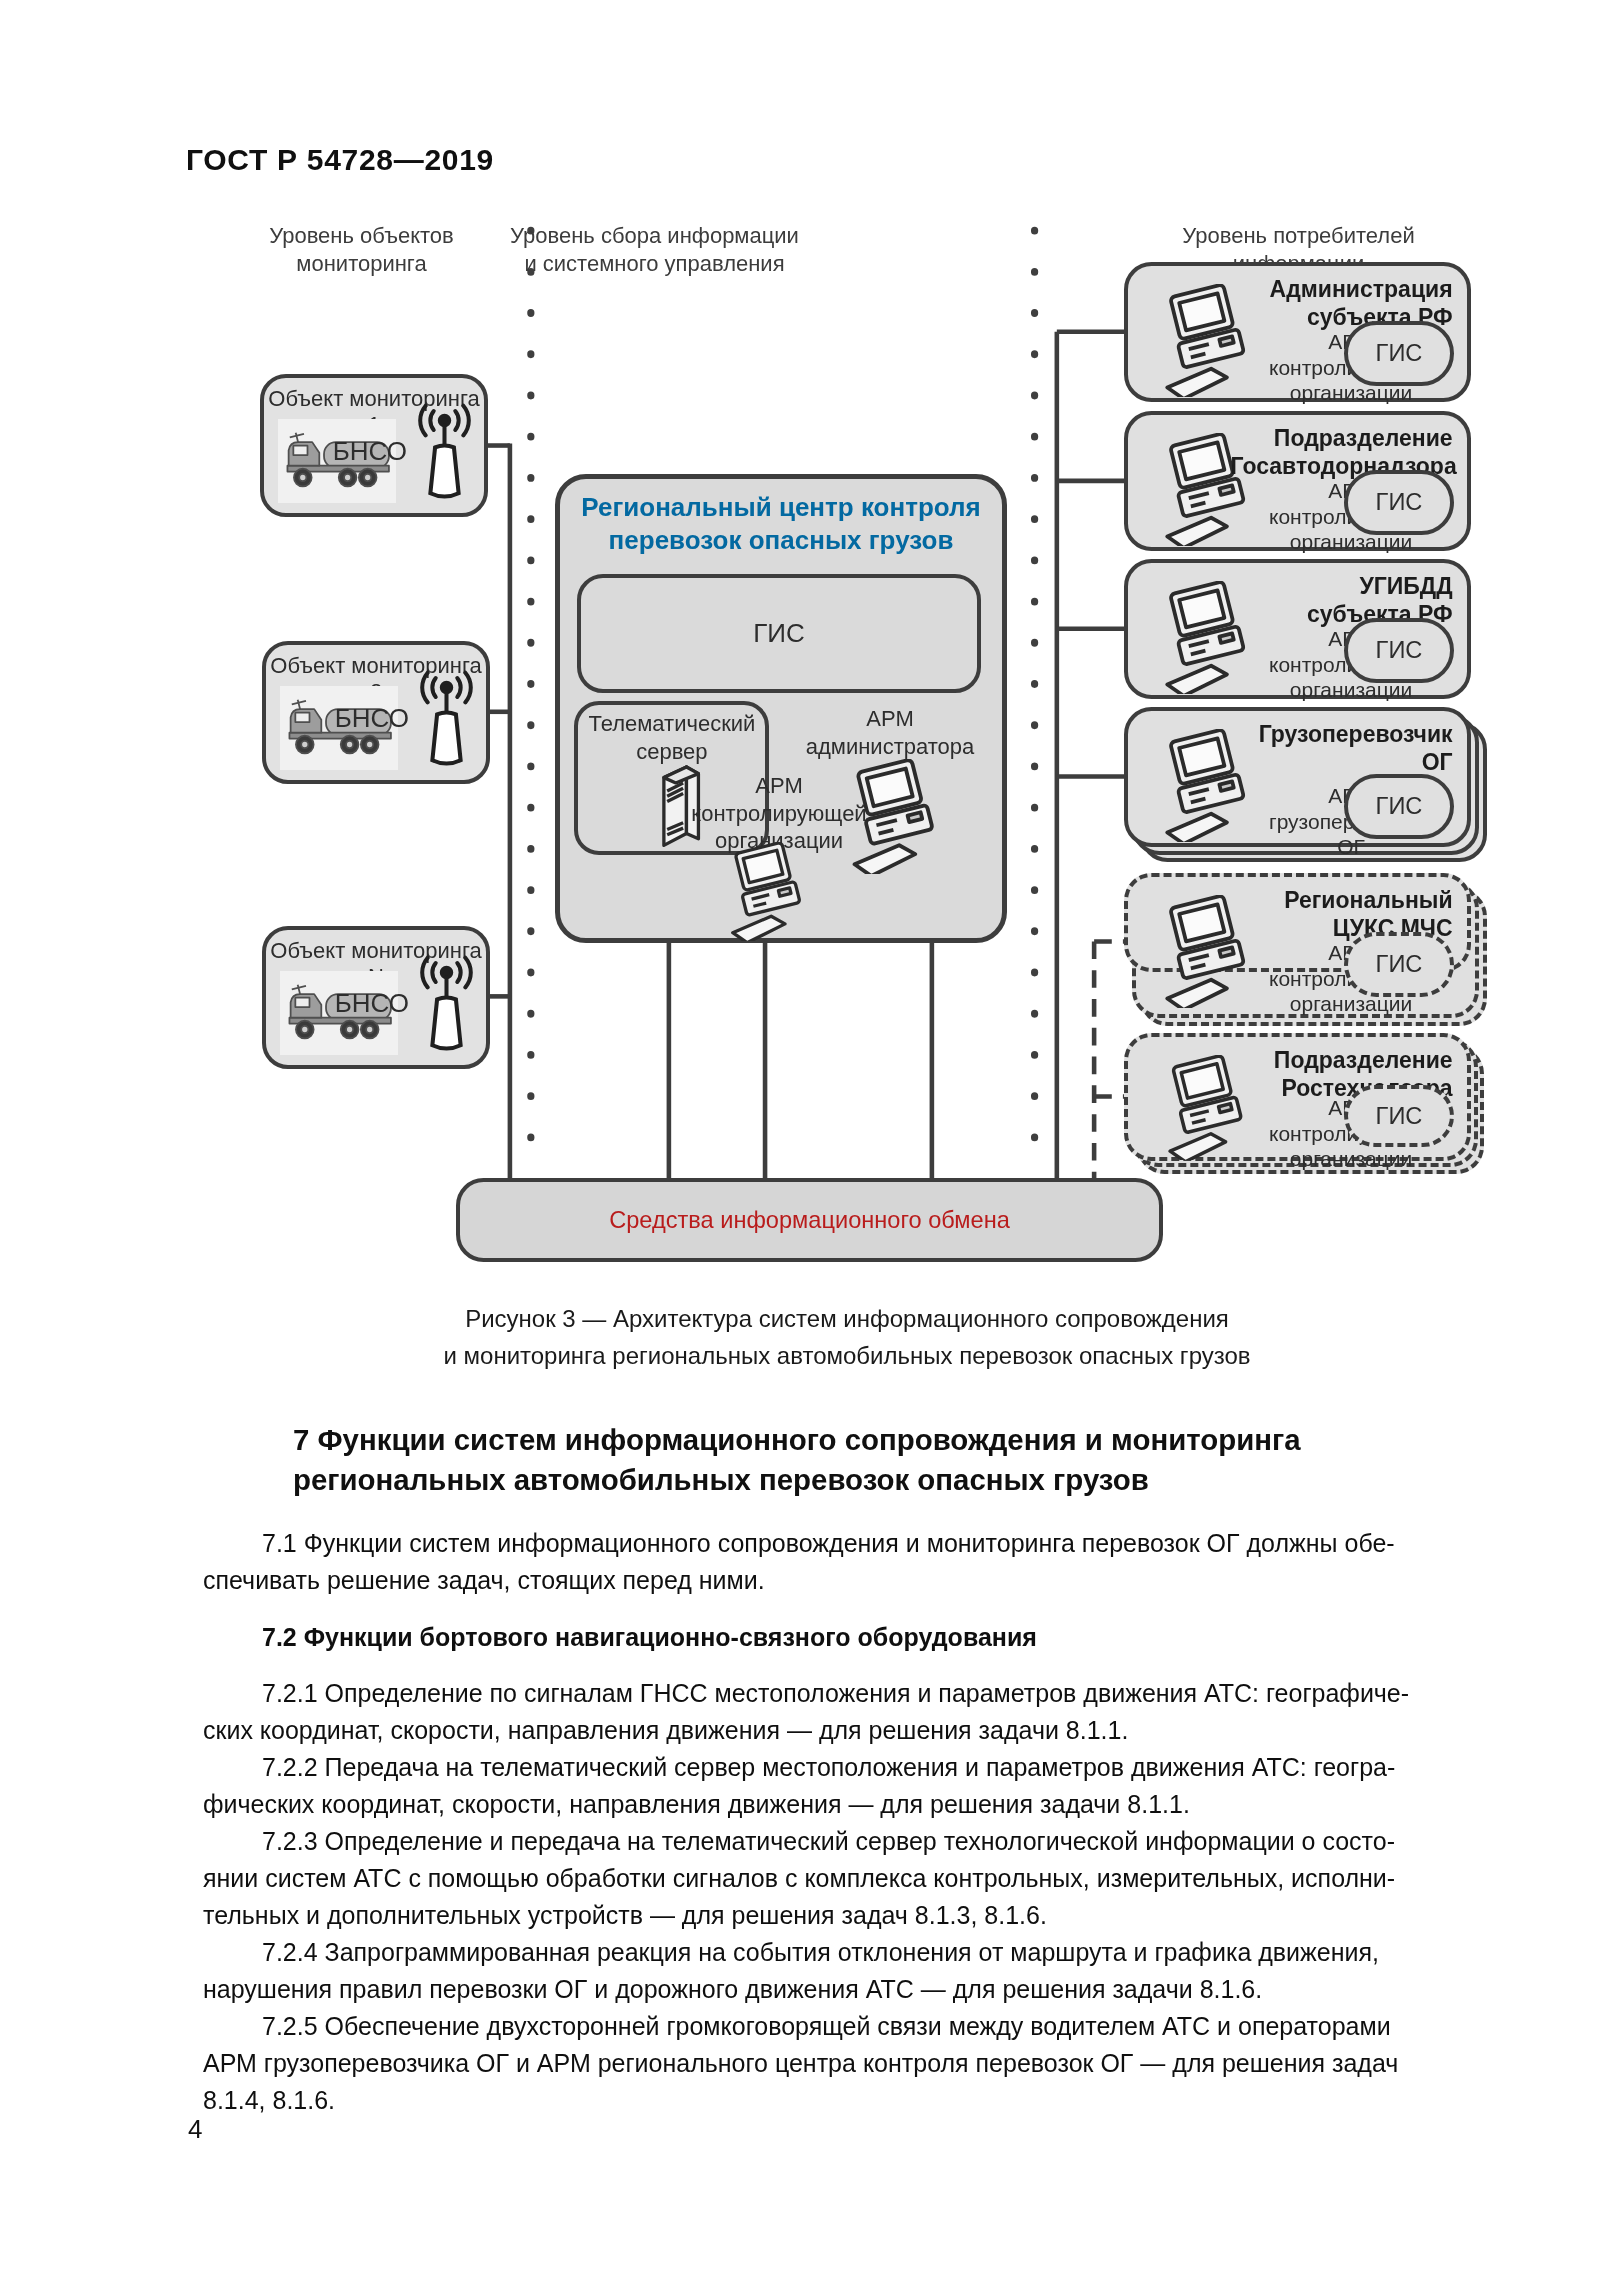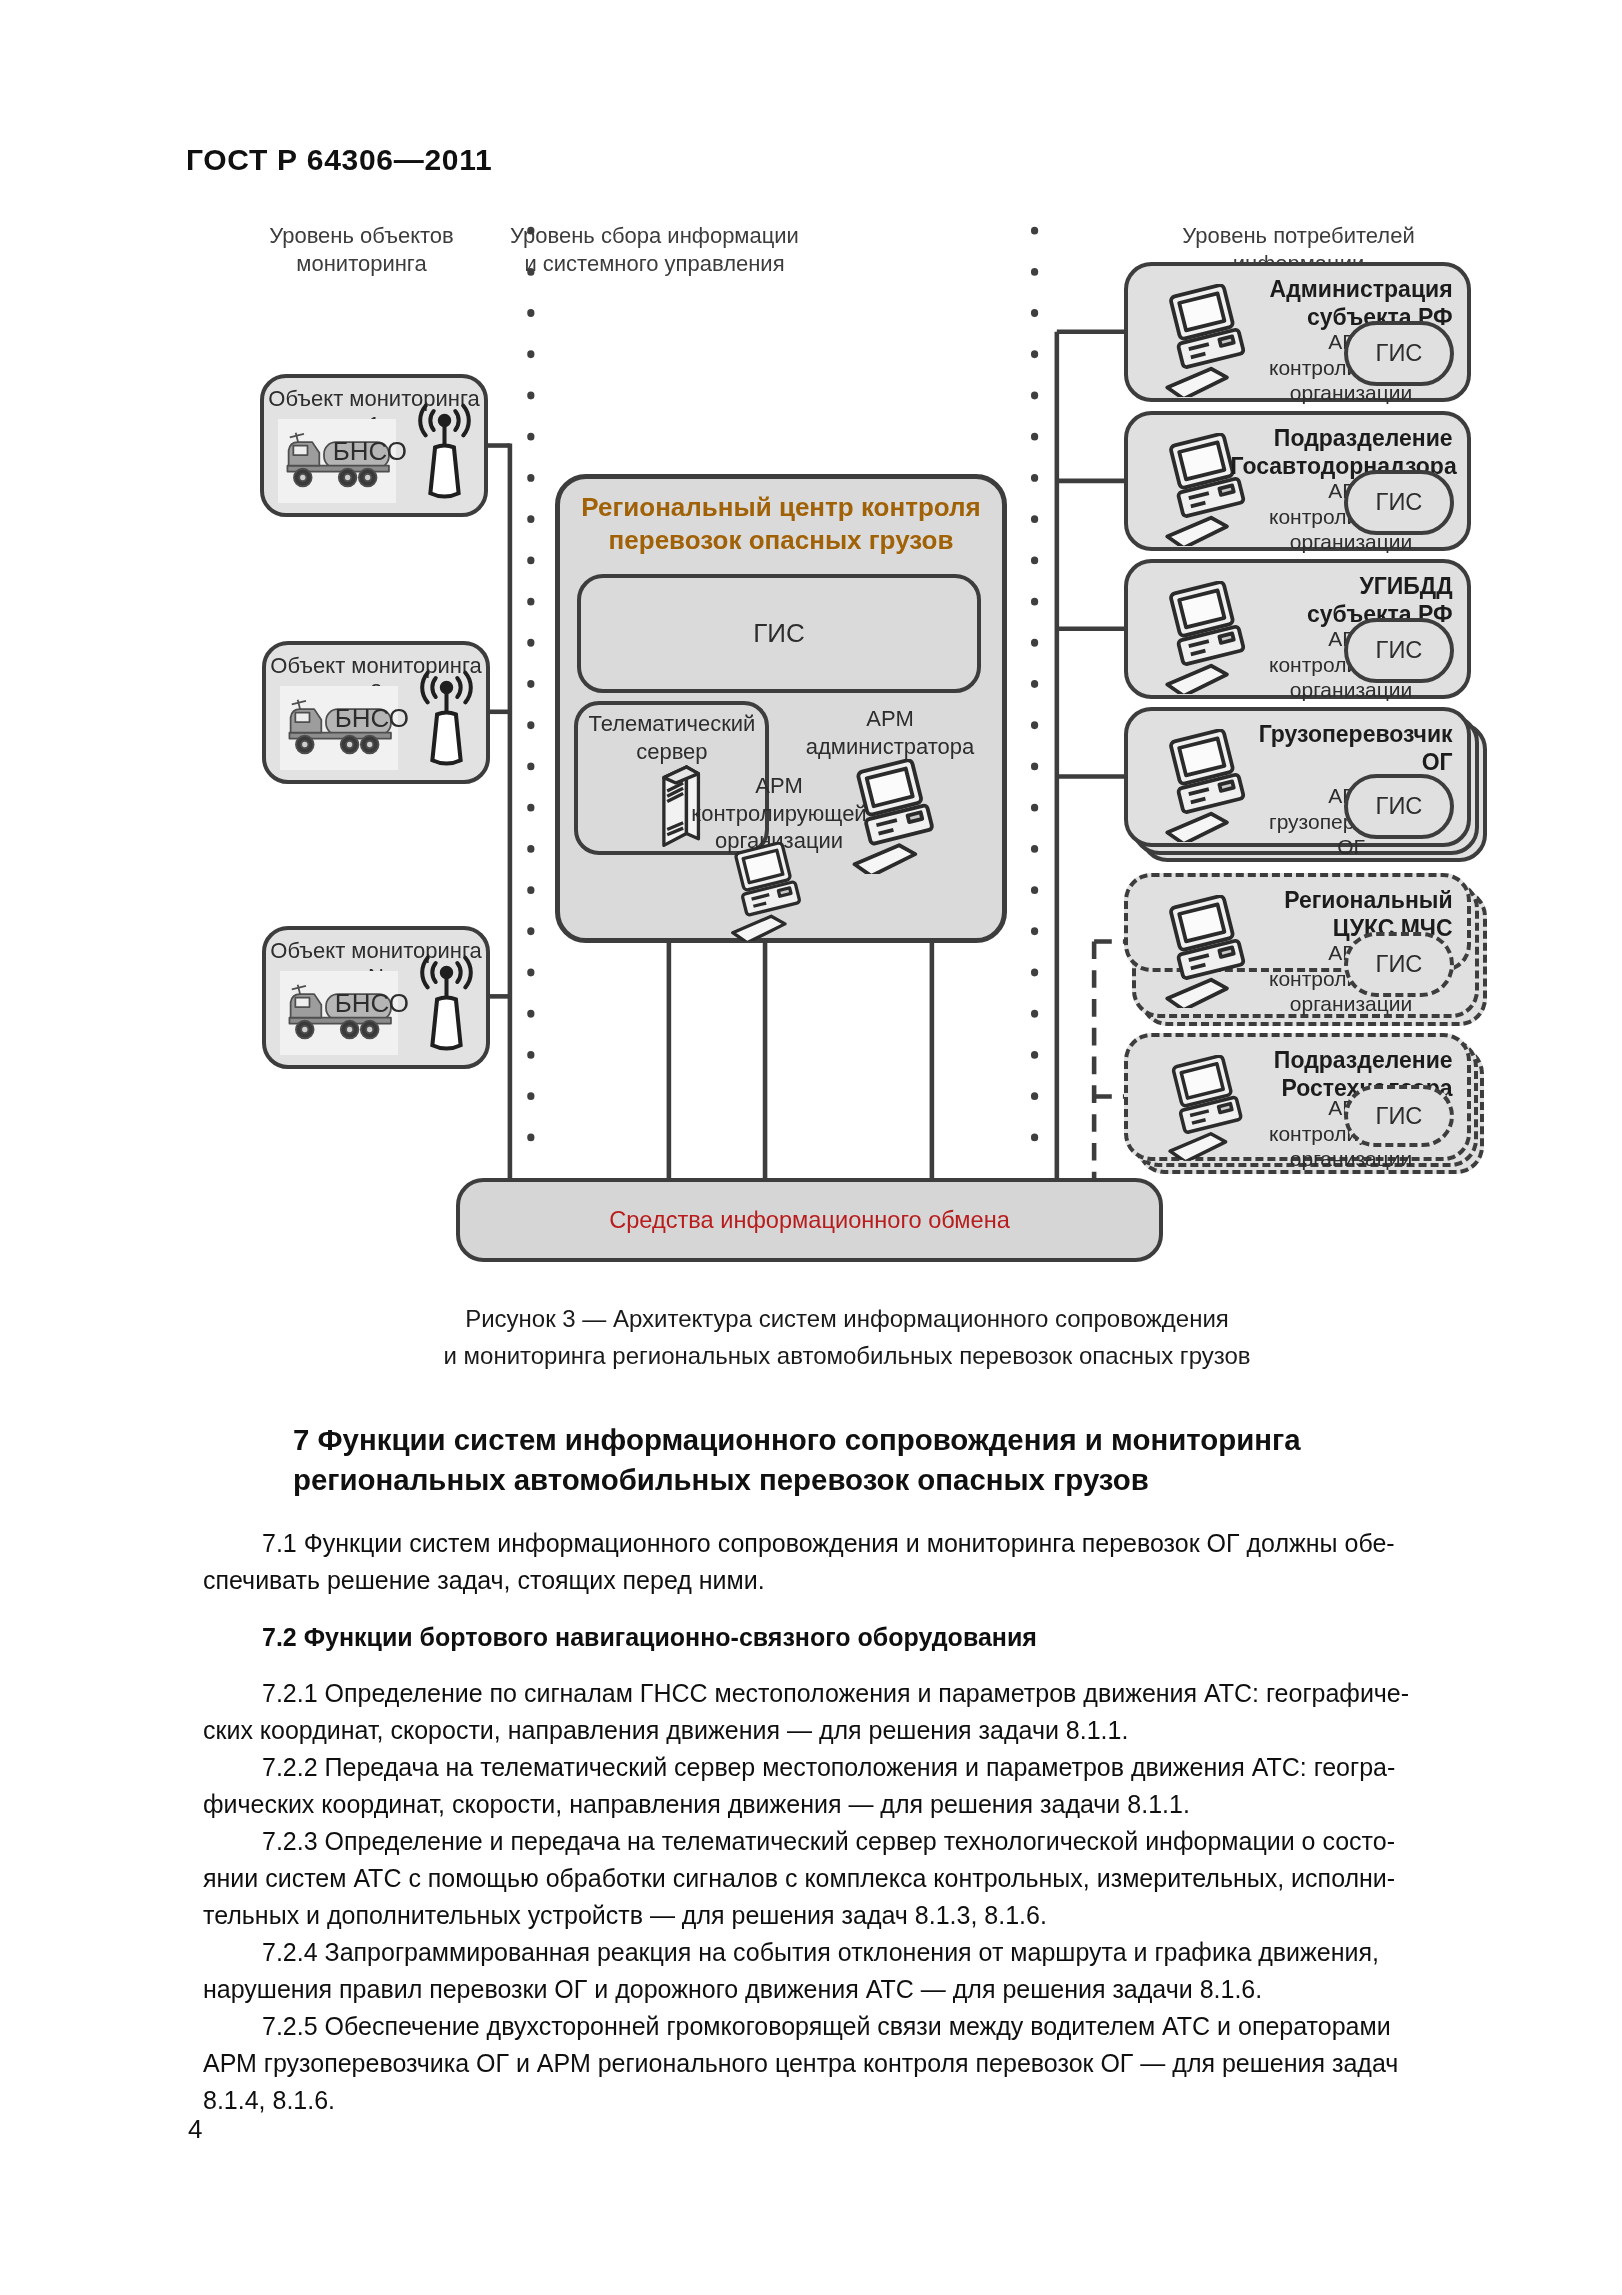"ГОСТ Р 64306—2011" div.doc-num { text: 64306—2011 -> 54728—2019 }
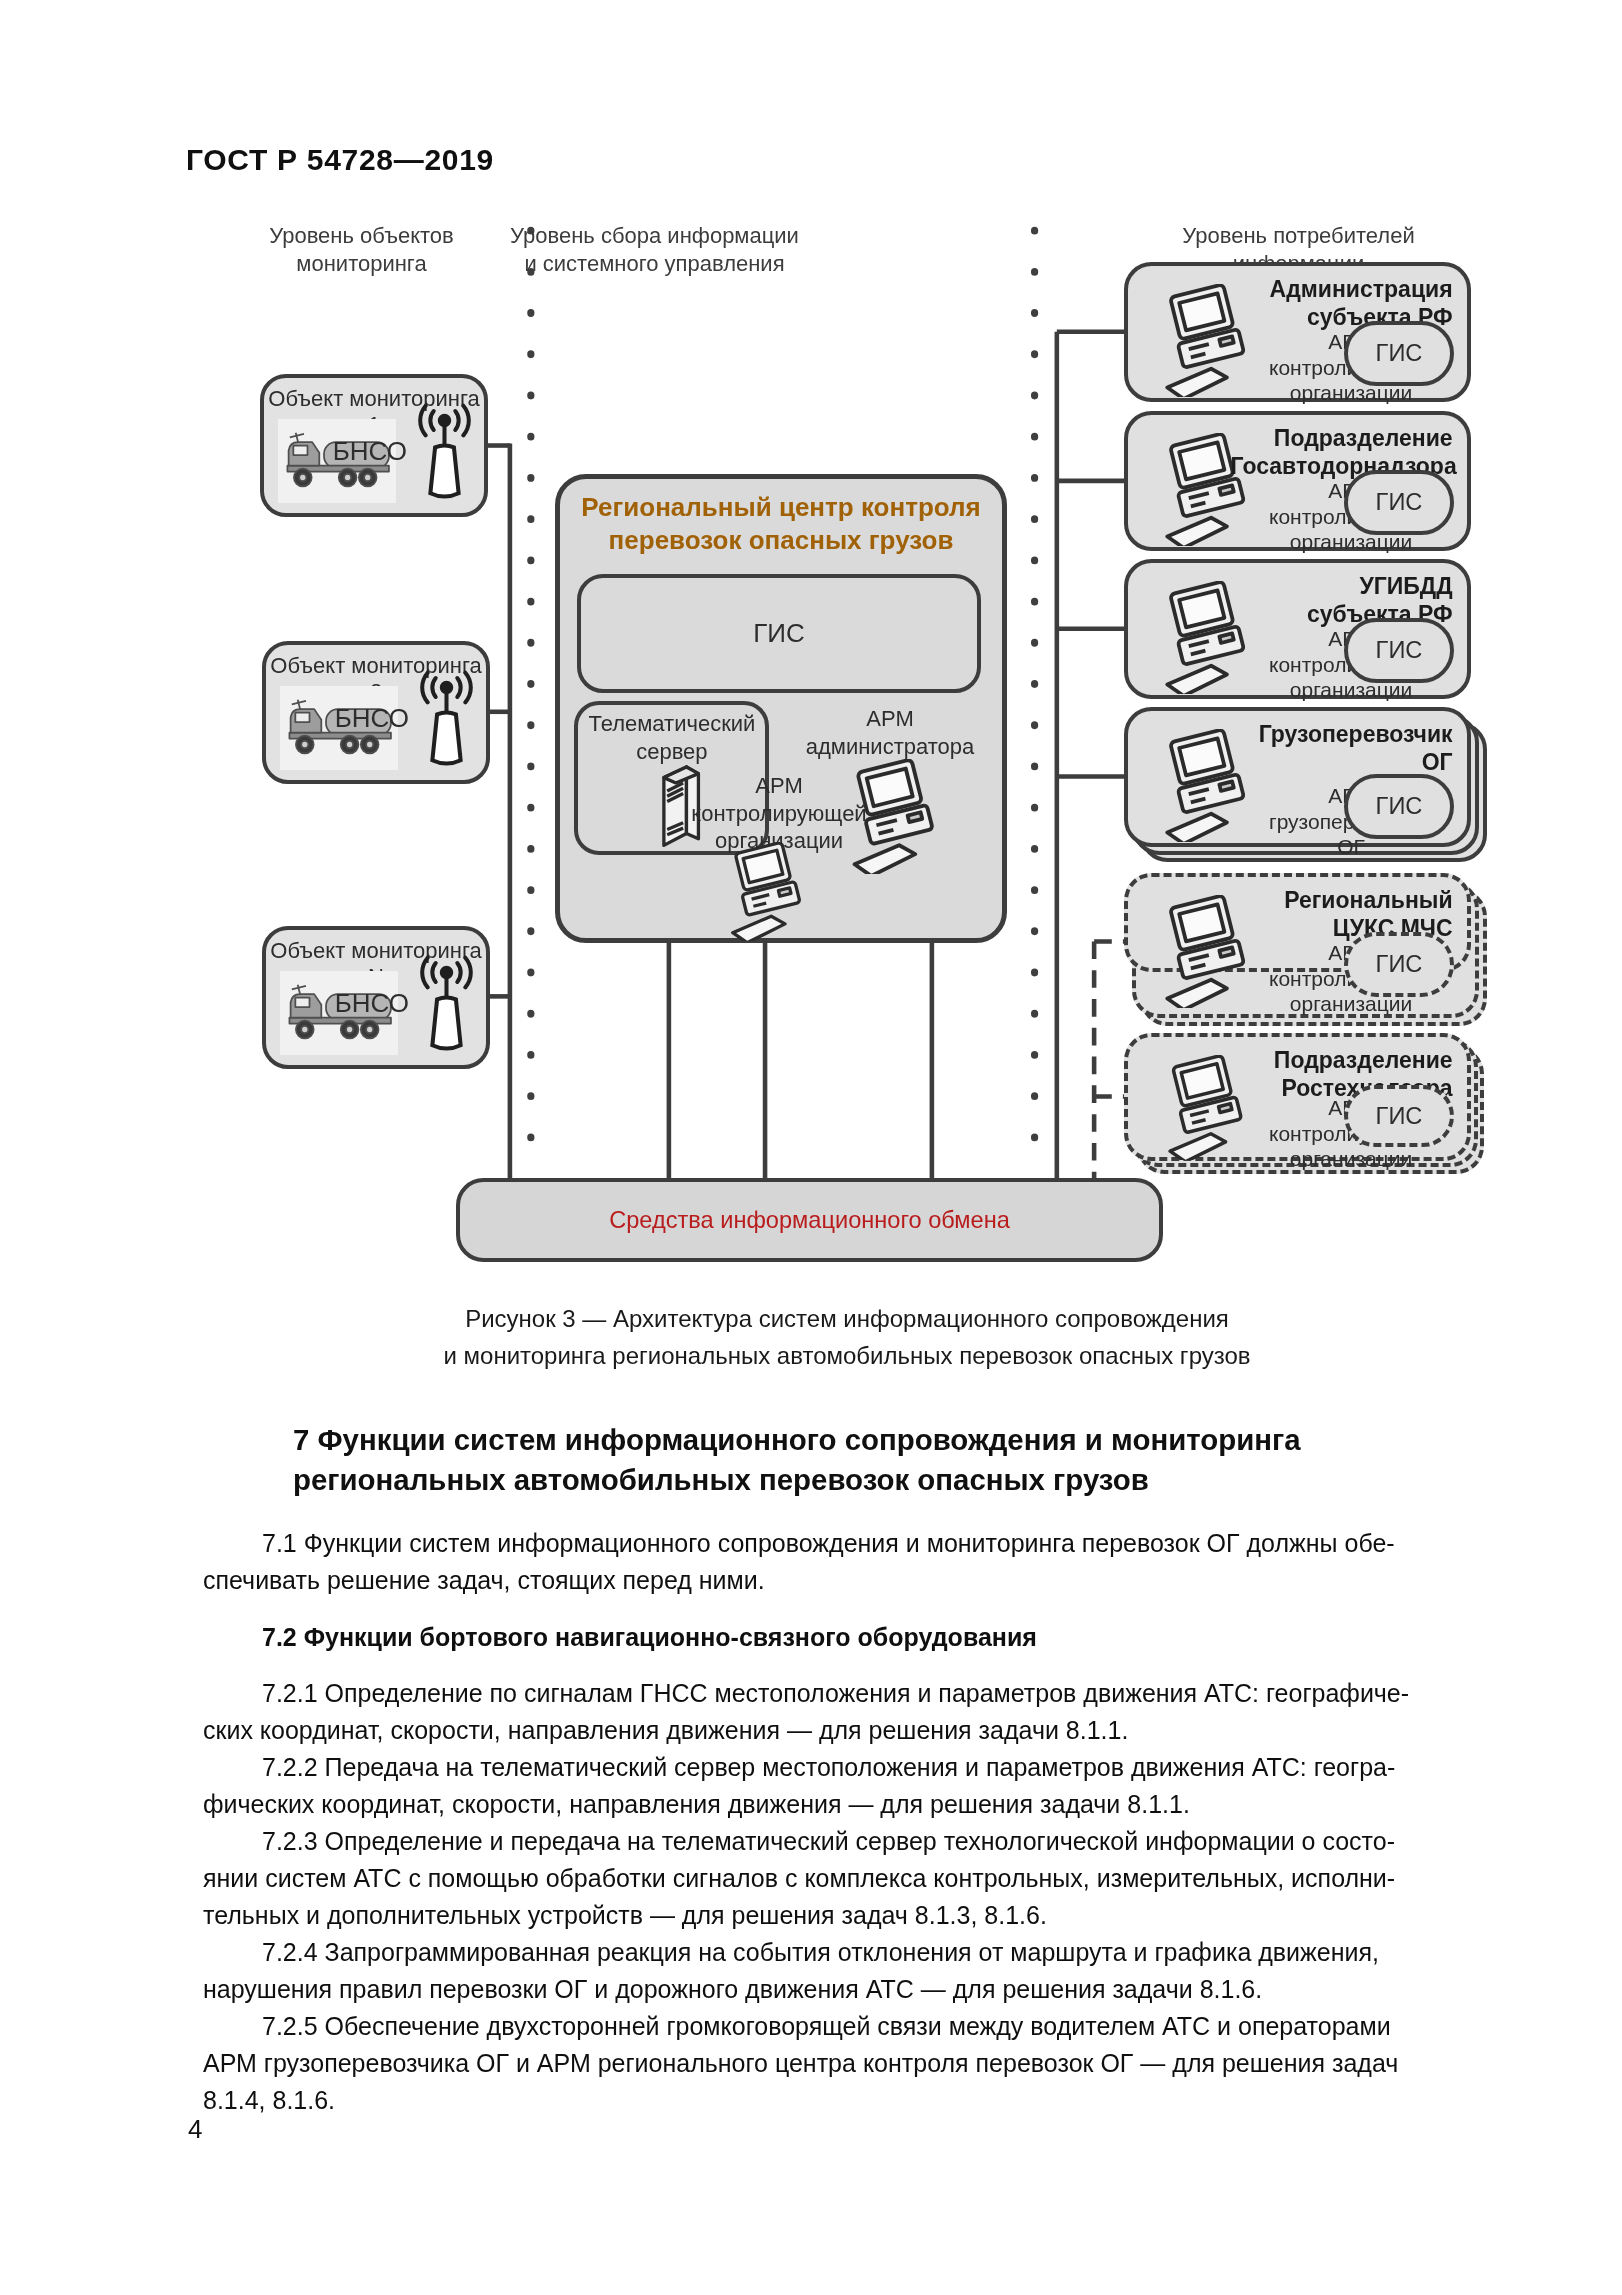"Региональный центр контроля" .center-title { color: #a16207 -> #0369a1 }
